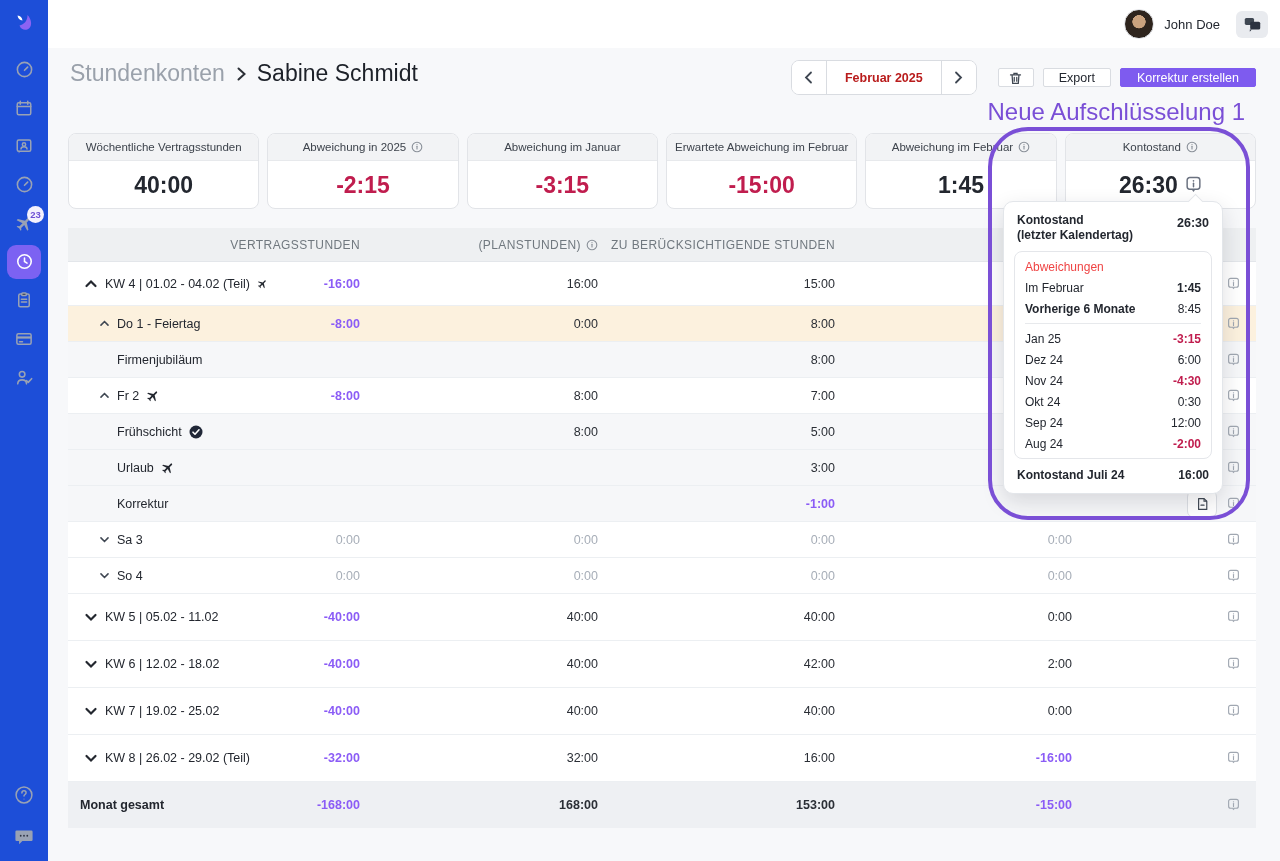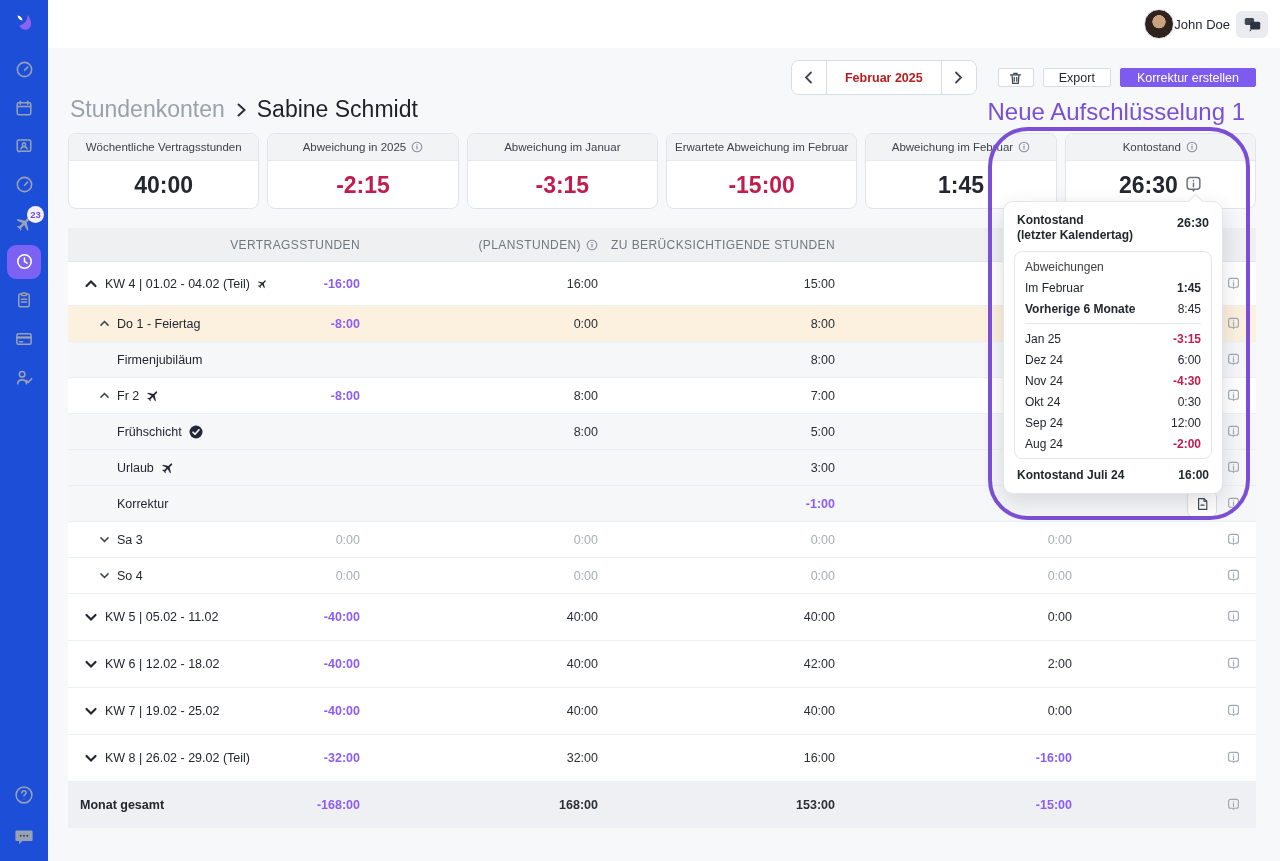"John Doe" .topbar { gap: none -> 10px }
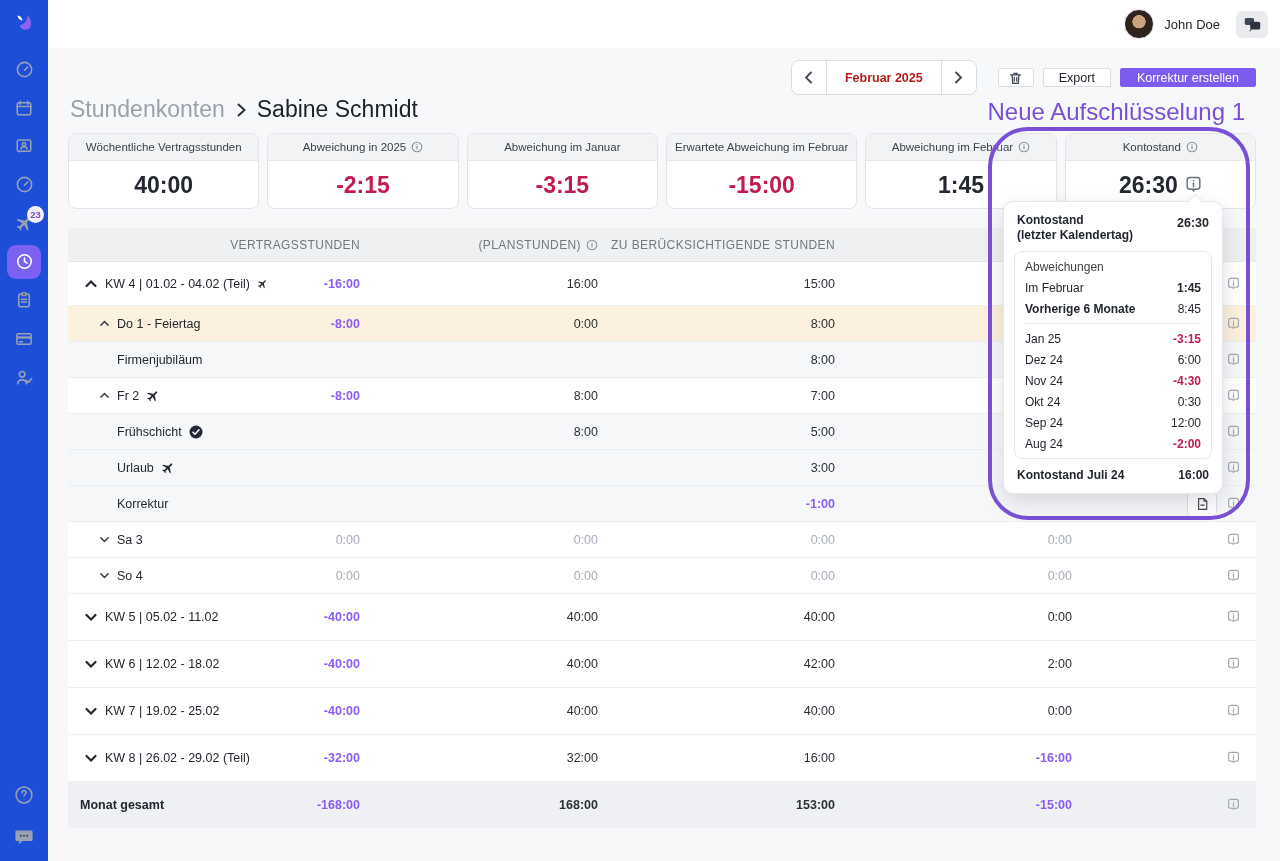"Stundenkonten" .breadcrumb { margin-top: 36px -> none }
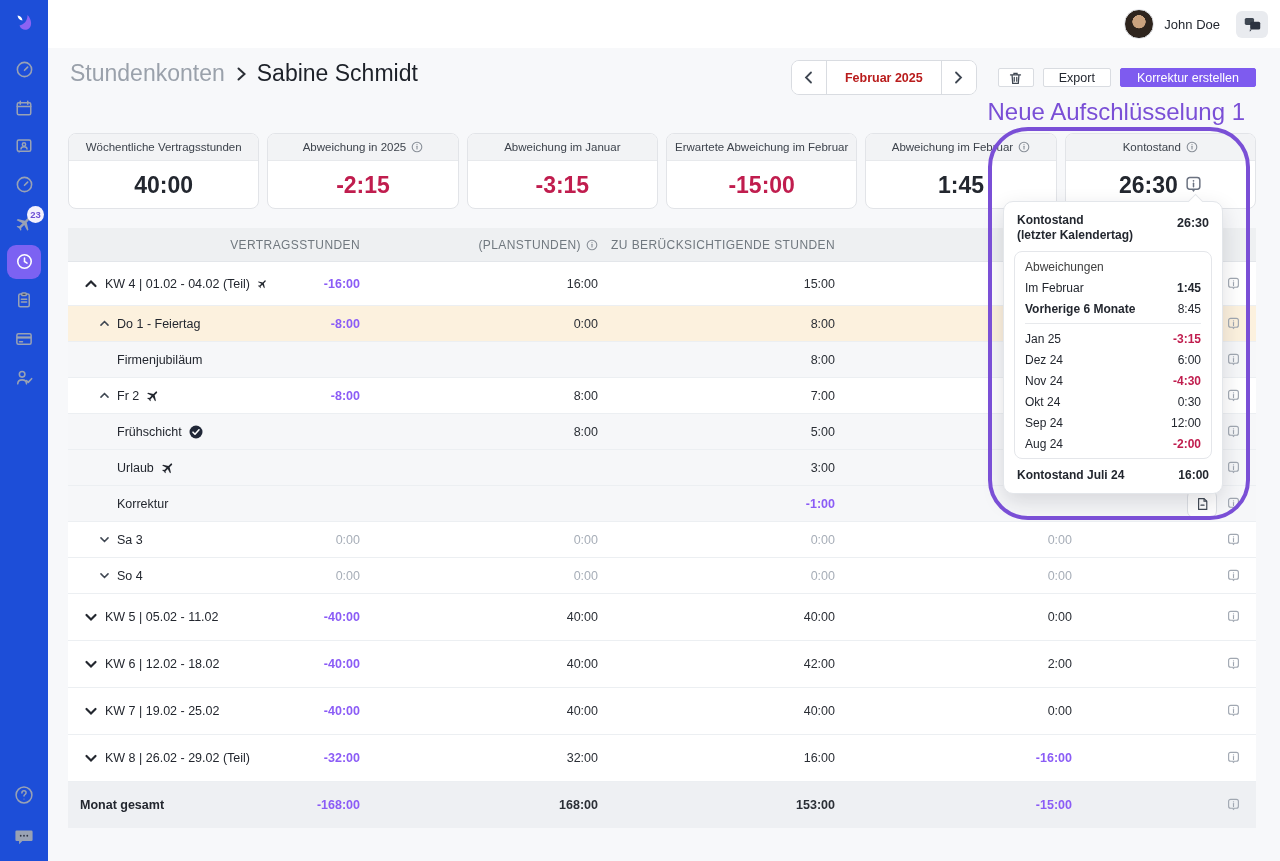"Abweichungen" .pop-sec { color: #404040 -> #ef4444 }
